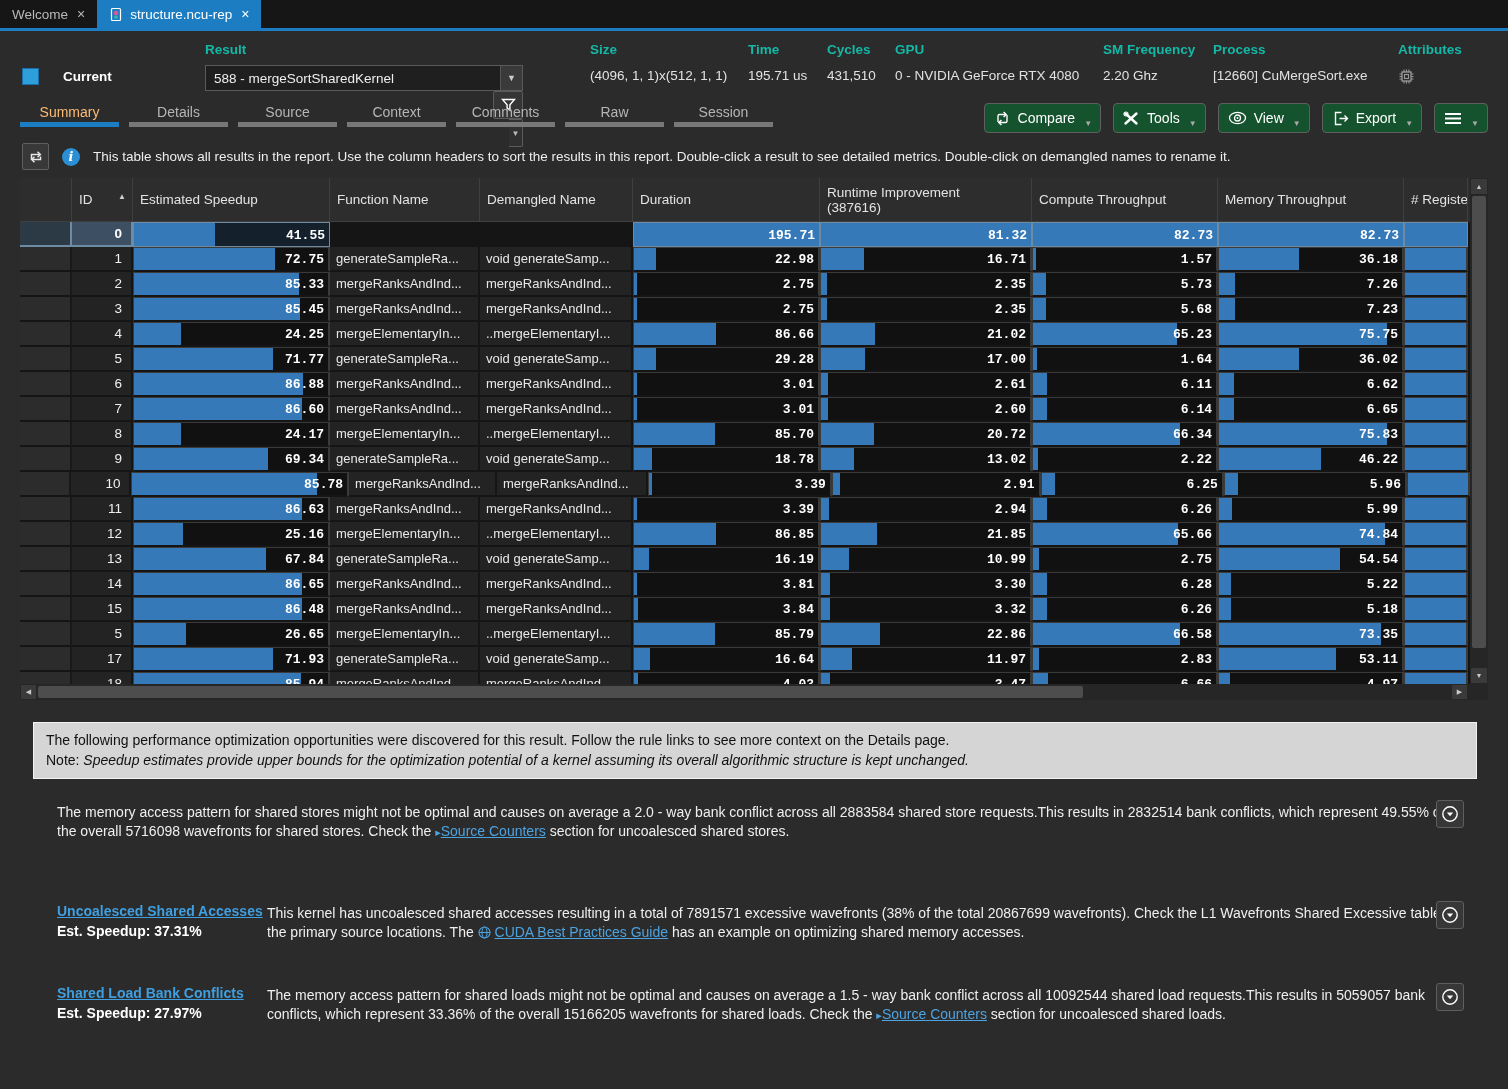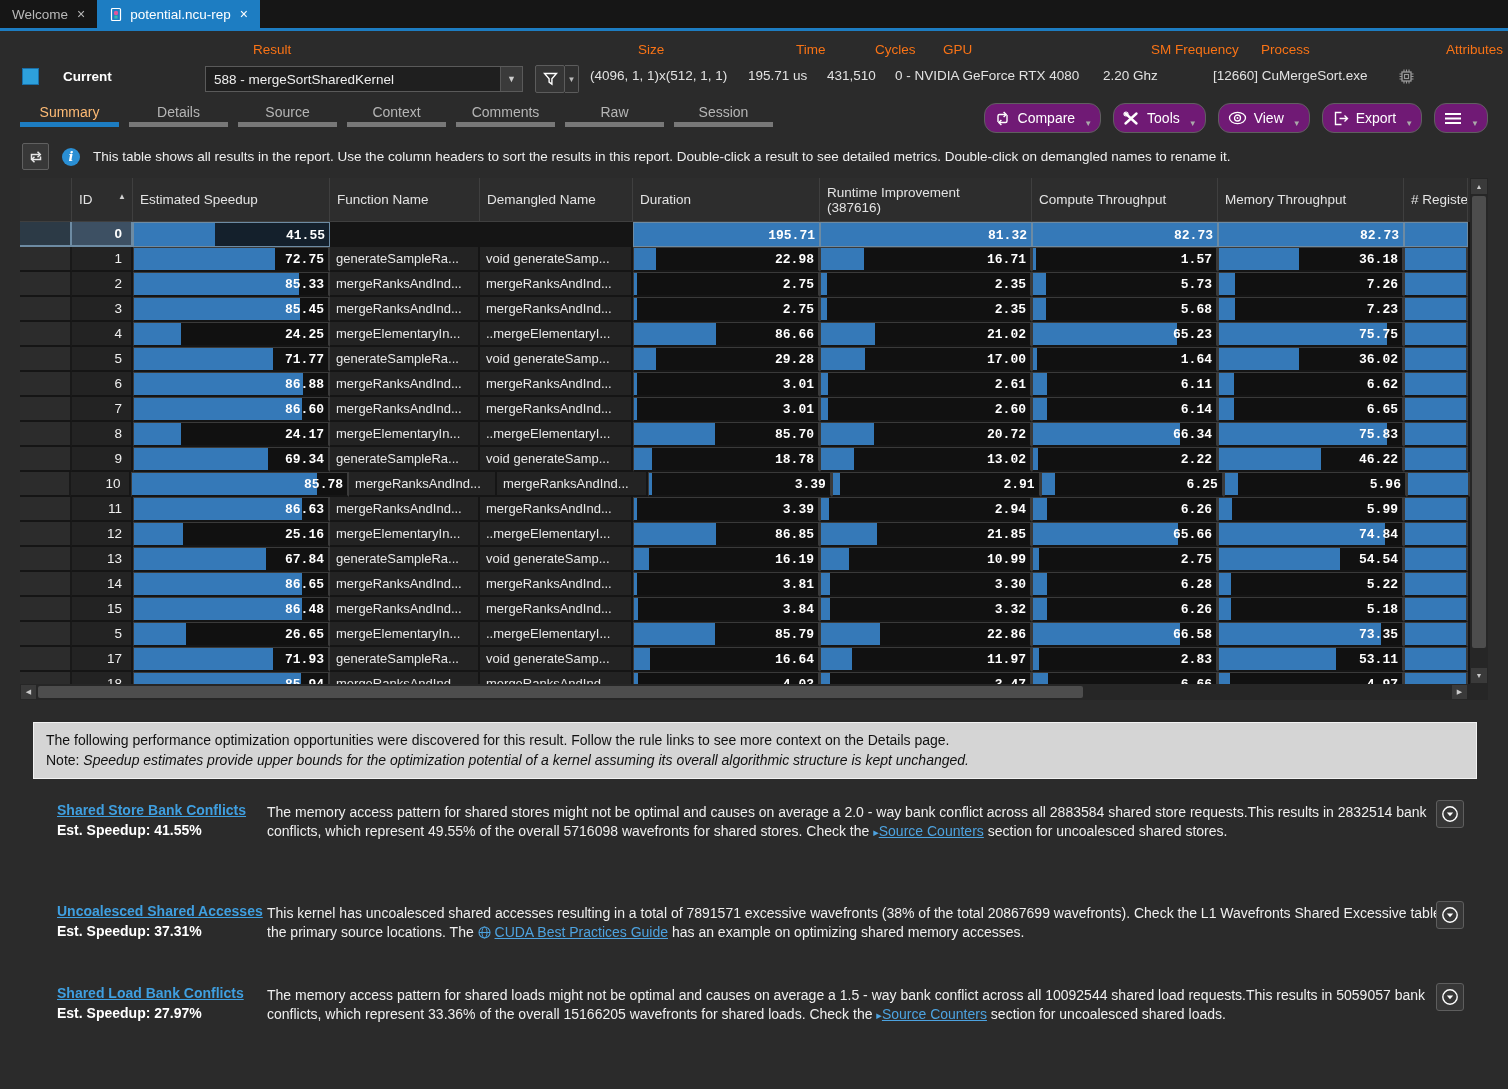"potential.ncu-rep" span { text: potential.ncu-rep -> structure.ncu-rep }
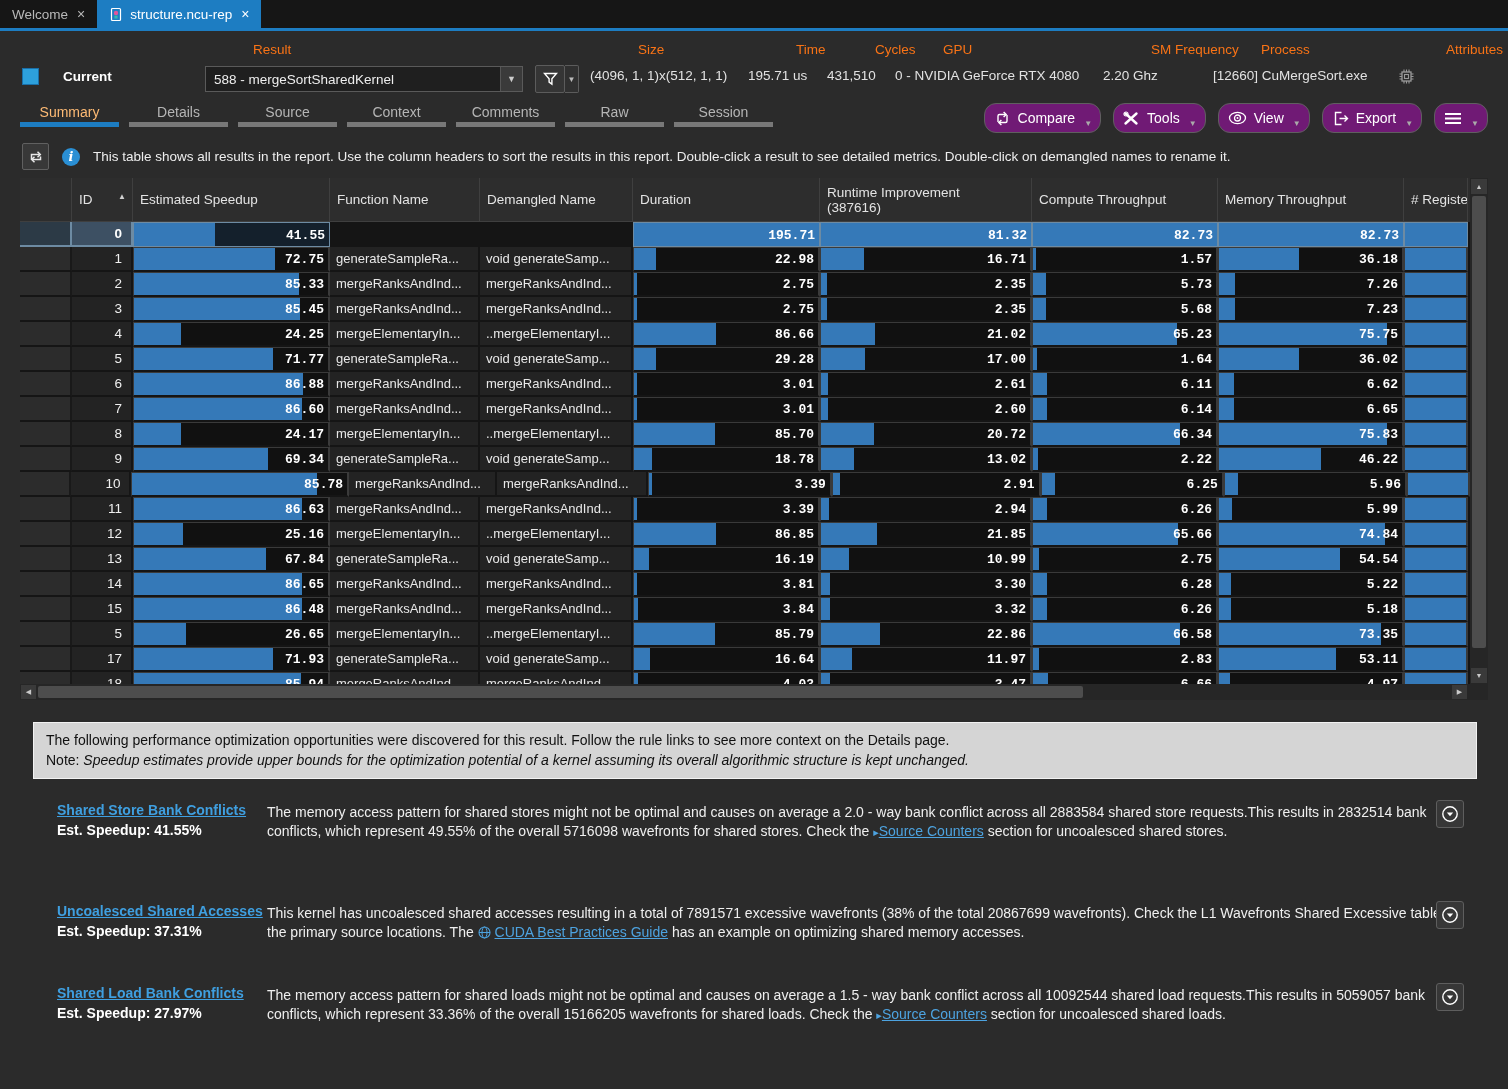"Result" .hdr-label { color: #f97316 -> #14b8a6; font-weight: normal -> bold; margin-left: 48px -> none }
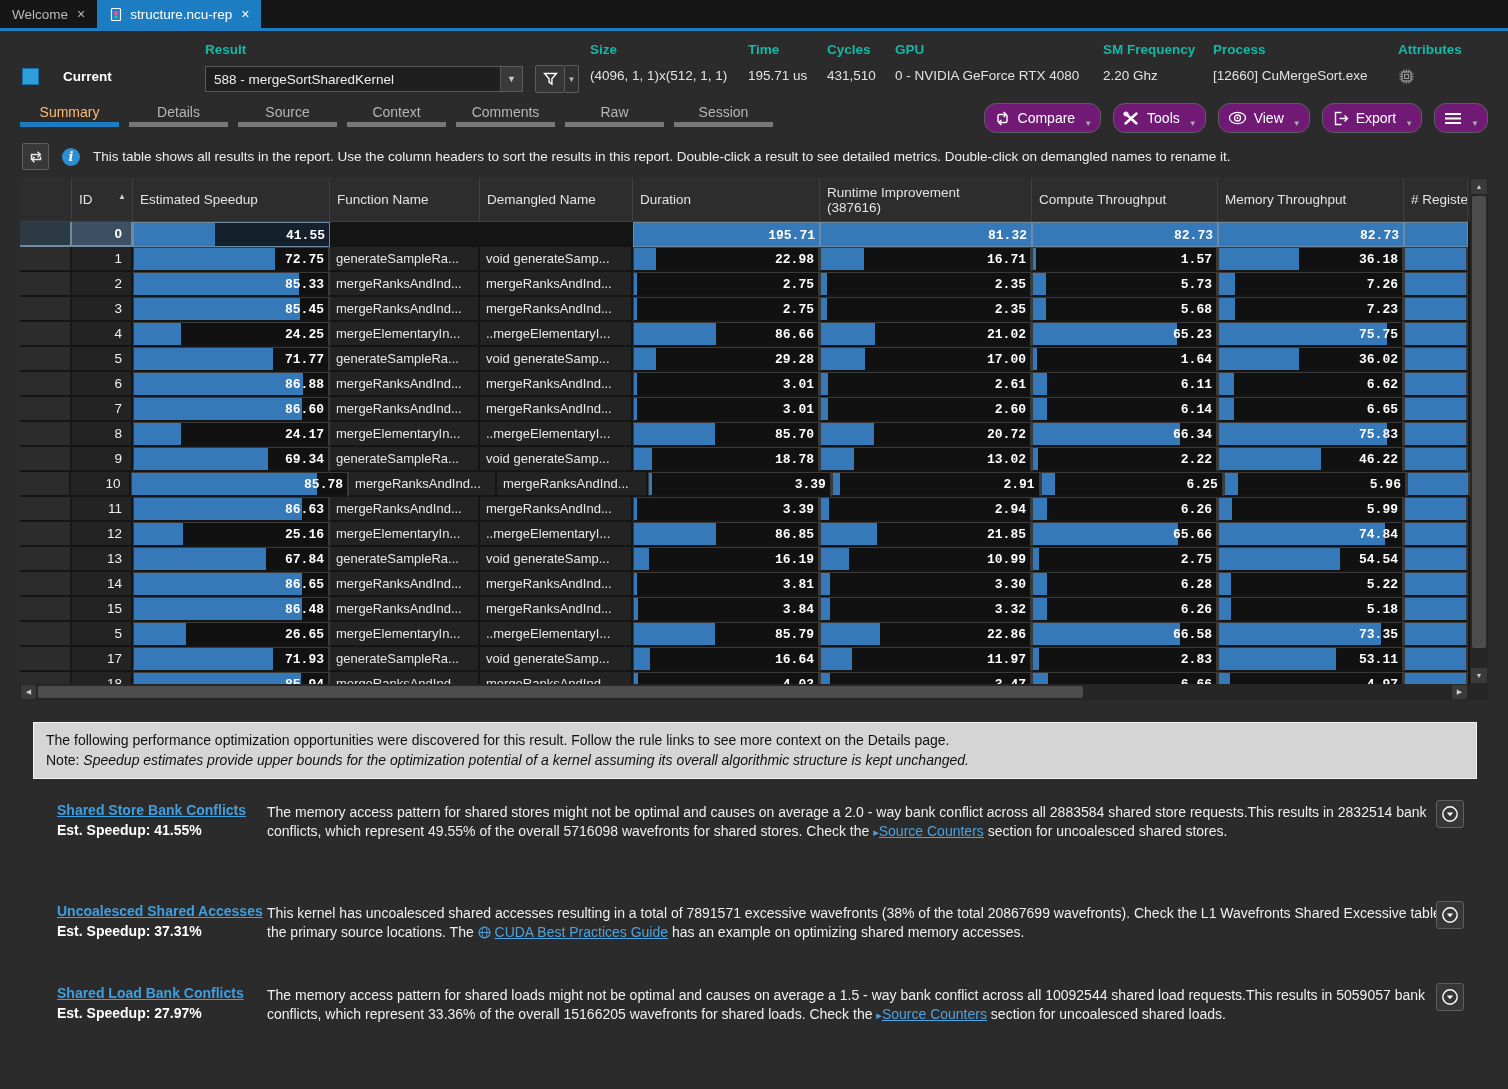"588 - mergeSortSharedKernel" .result-row { align-items: center -> flex-end; flex-direction: none -> column }
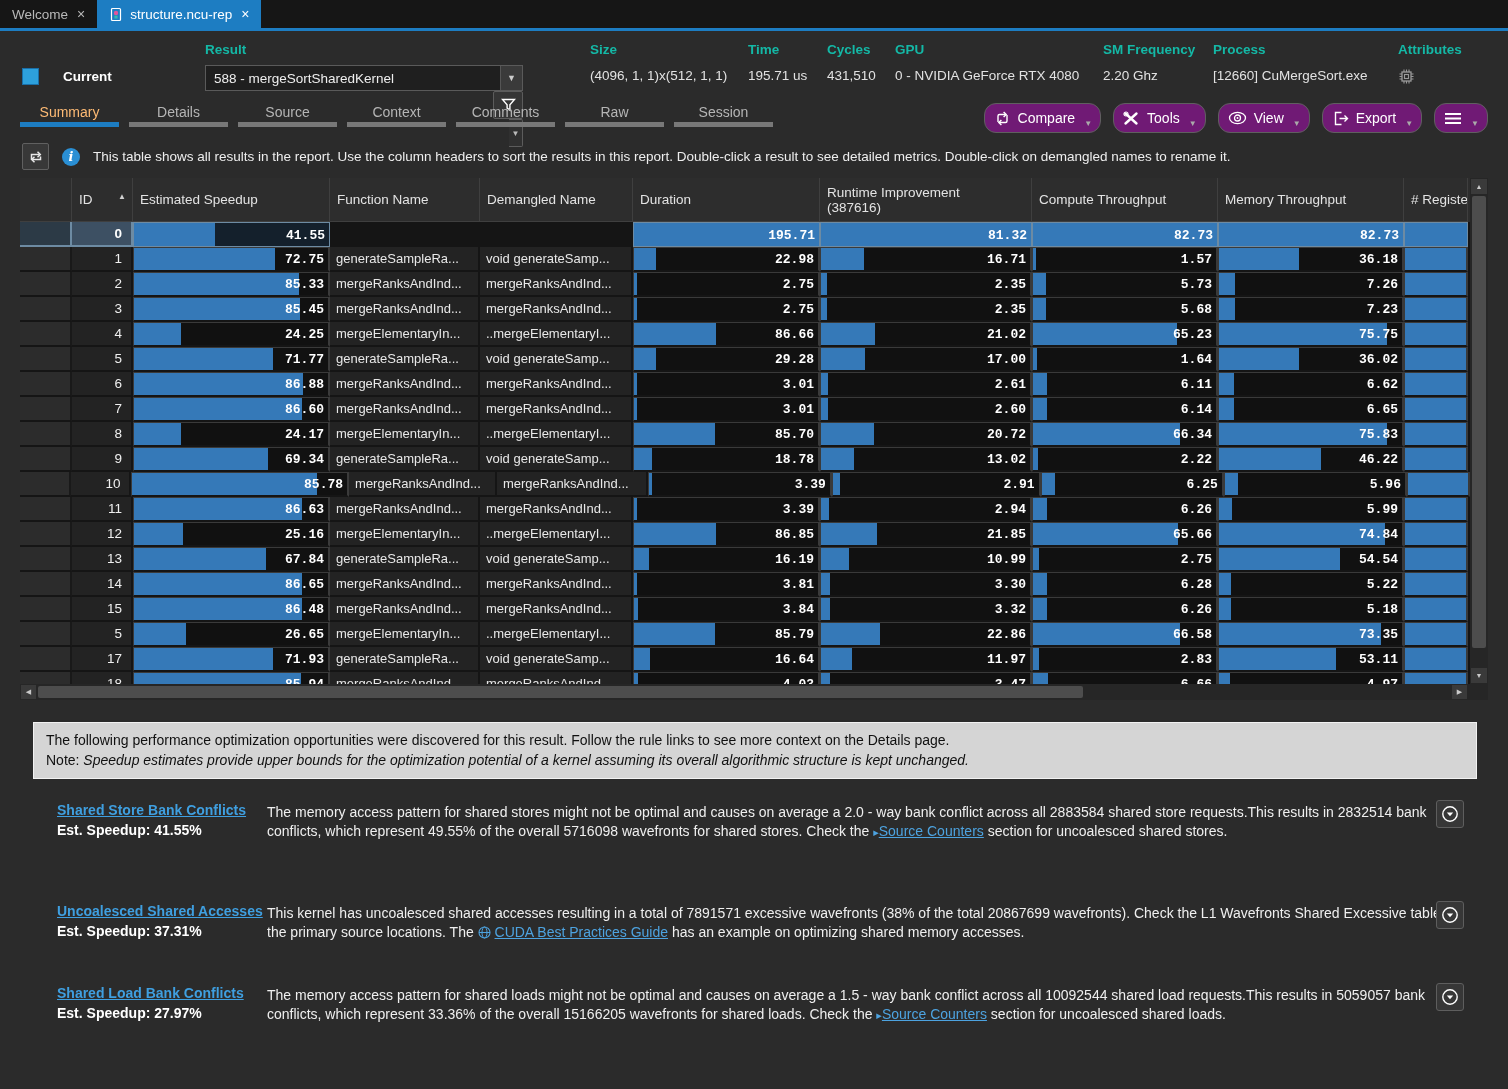"Compare" .abtn { background: #701a75 -> #14532d; border-radius: 12px -> 4px }
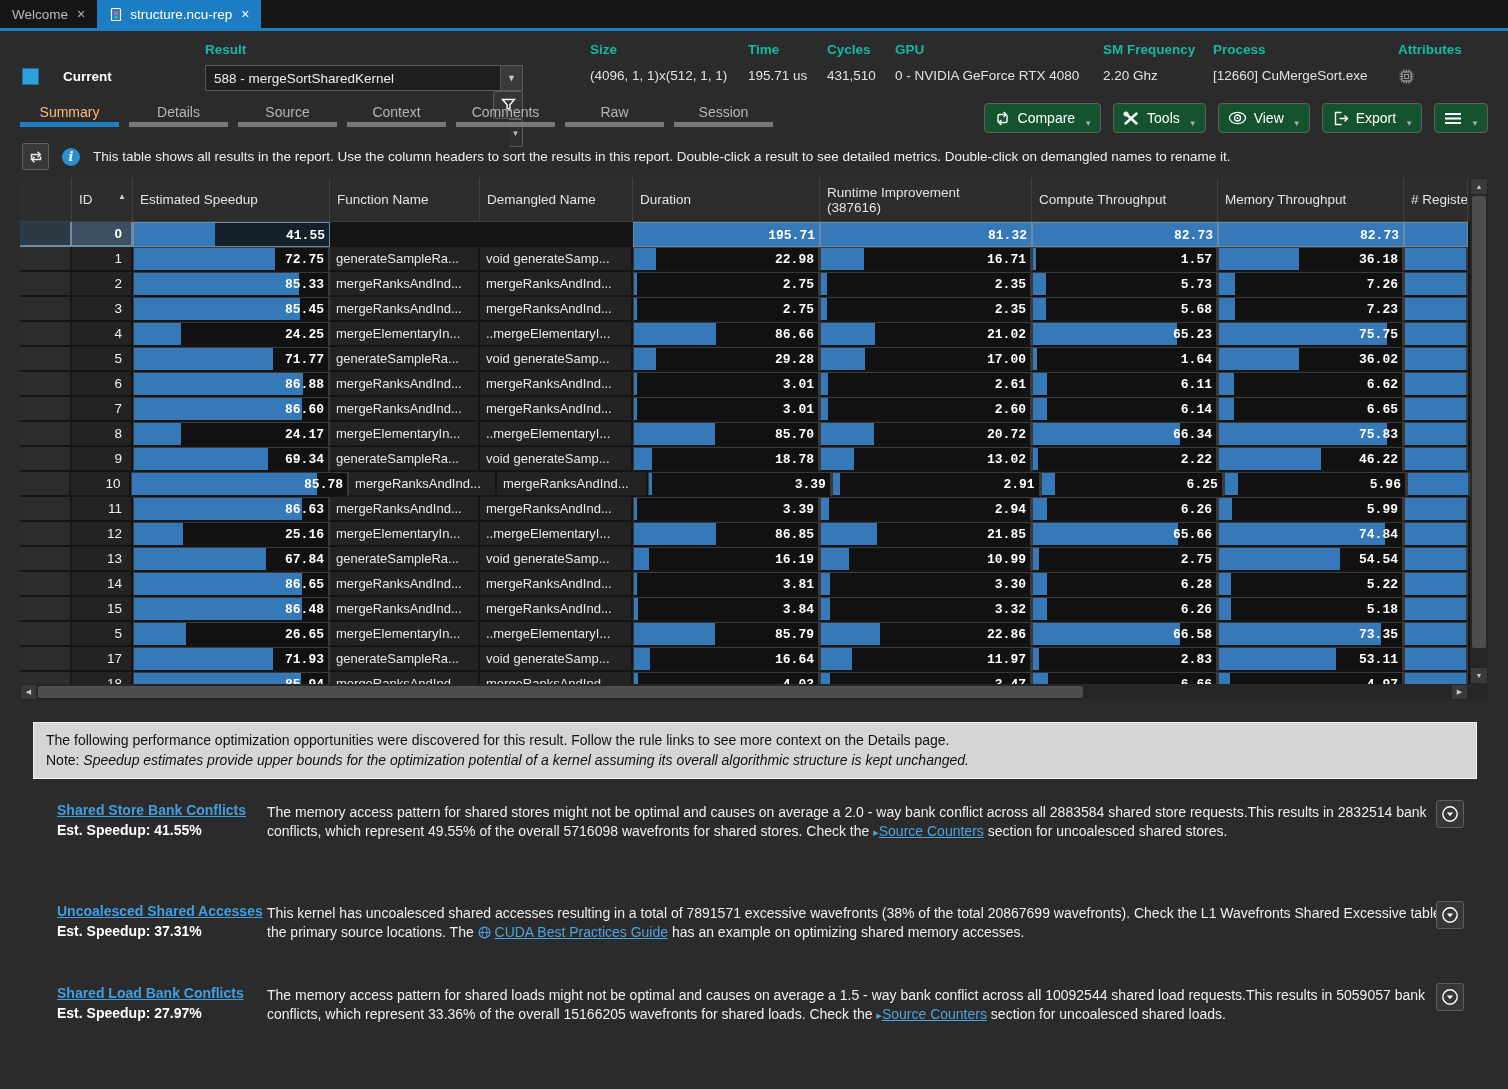"Shared Store Bank Conflicts" div.rule-left { html: <div><a>Shared Store Bank Conflicts</a><div>Est. Speedup: 41.55%</div></div> -> none }
